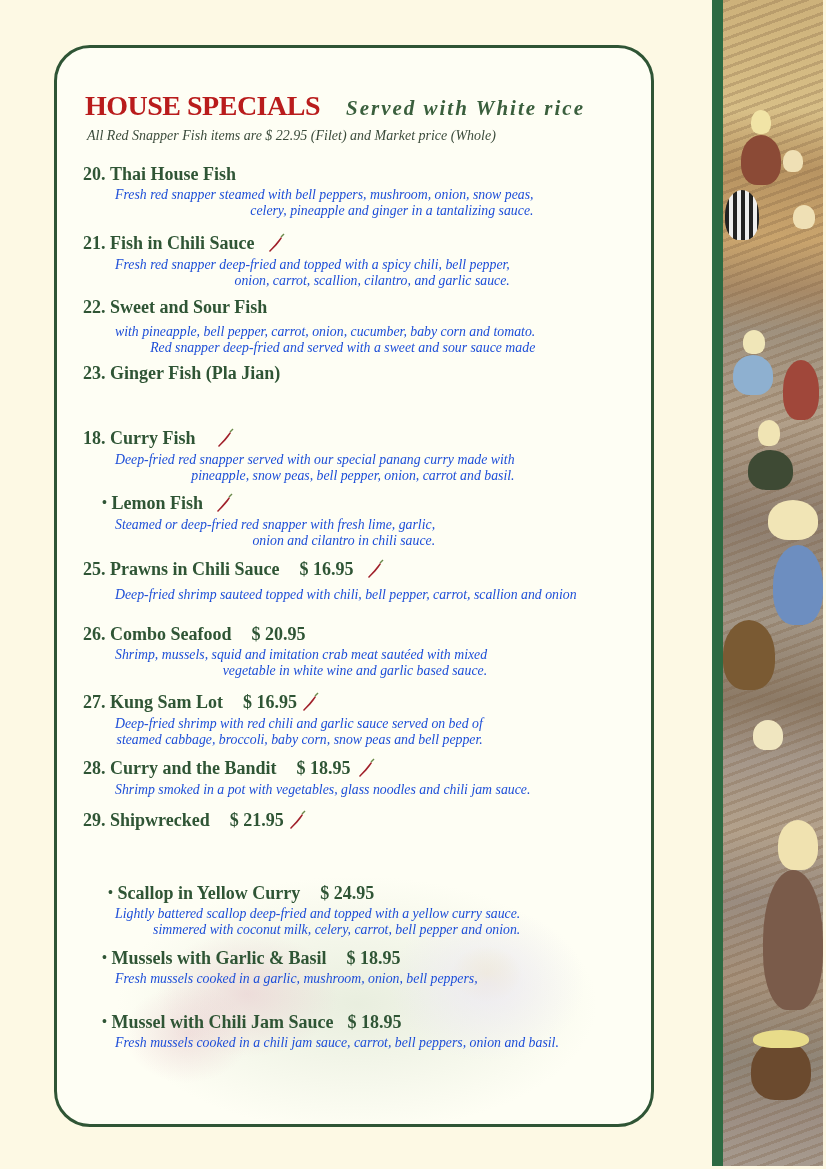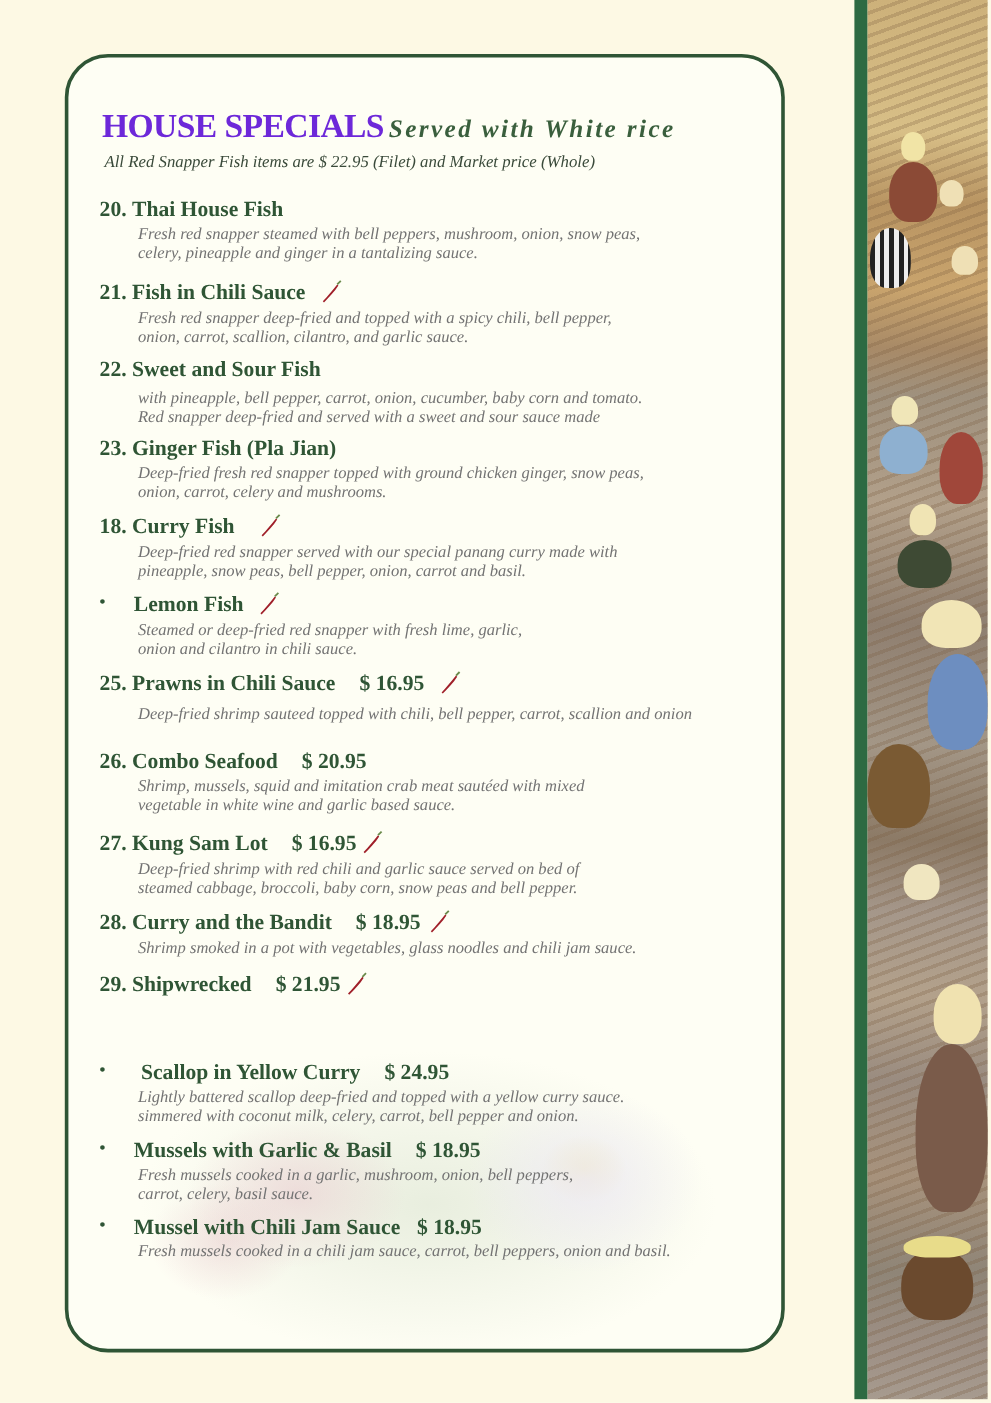"HOUSE SPECIALS" .title { color: #6d28d9 -> #b91c1c }
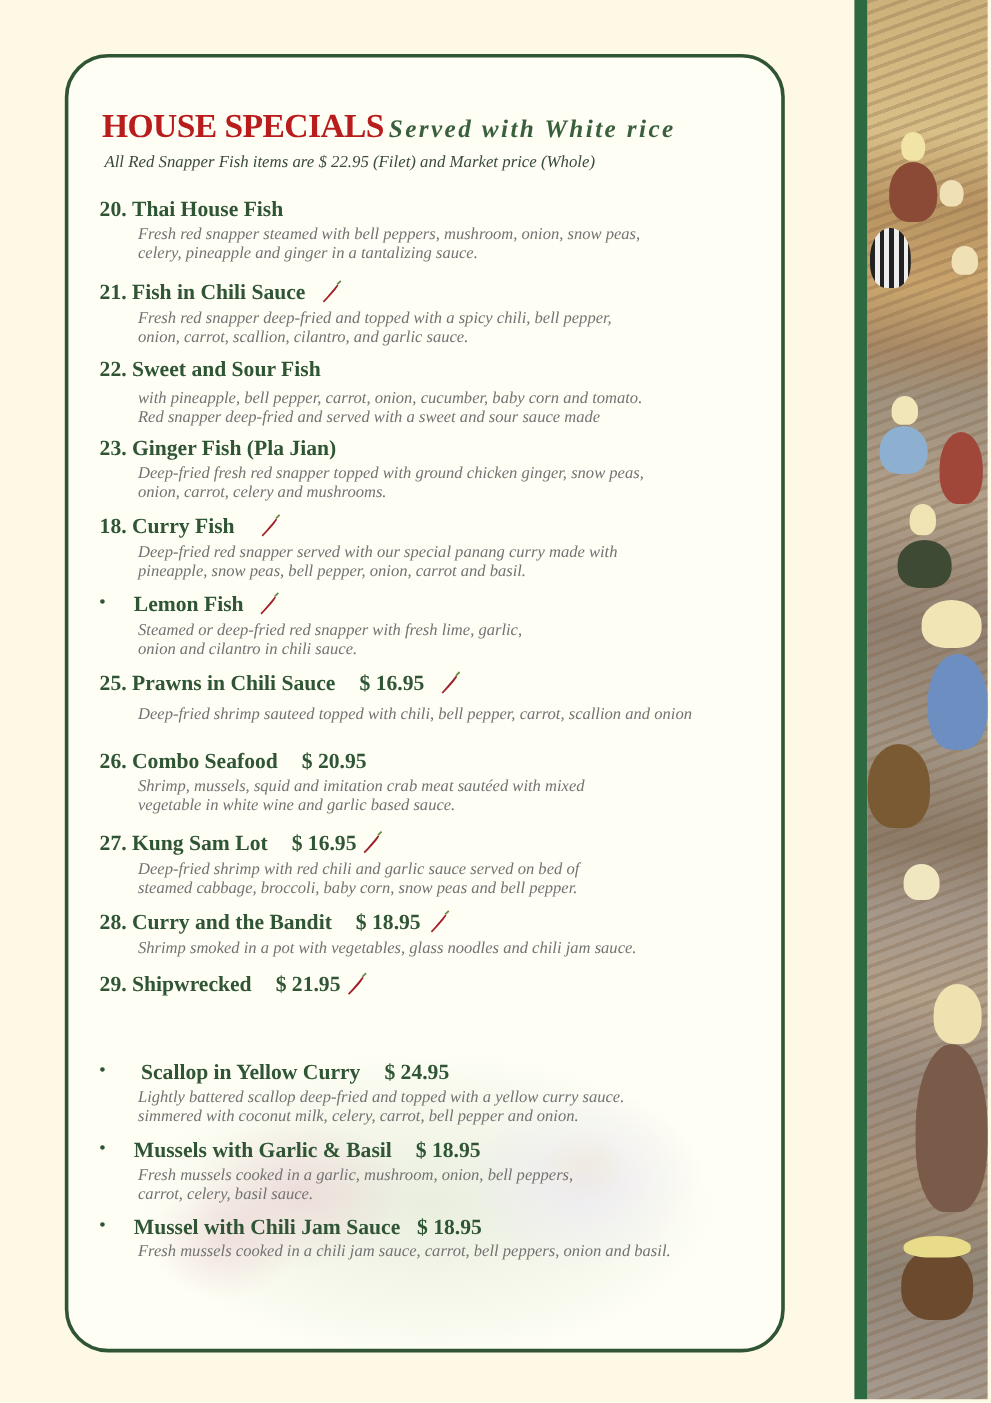"Served with White rice" .subtitle { margin-left: none -> 22px }
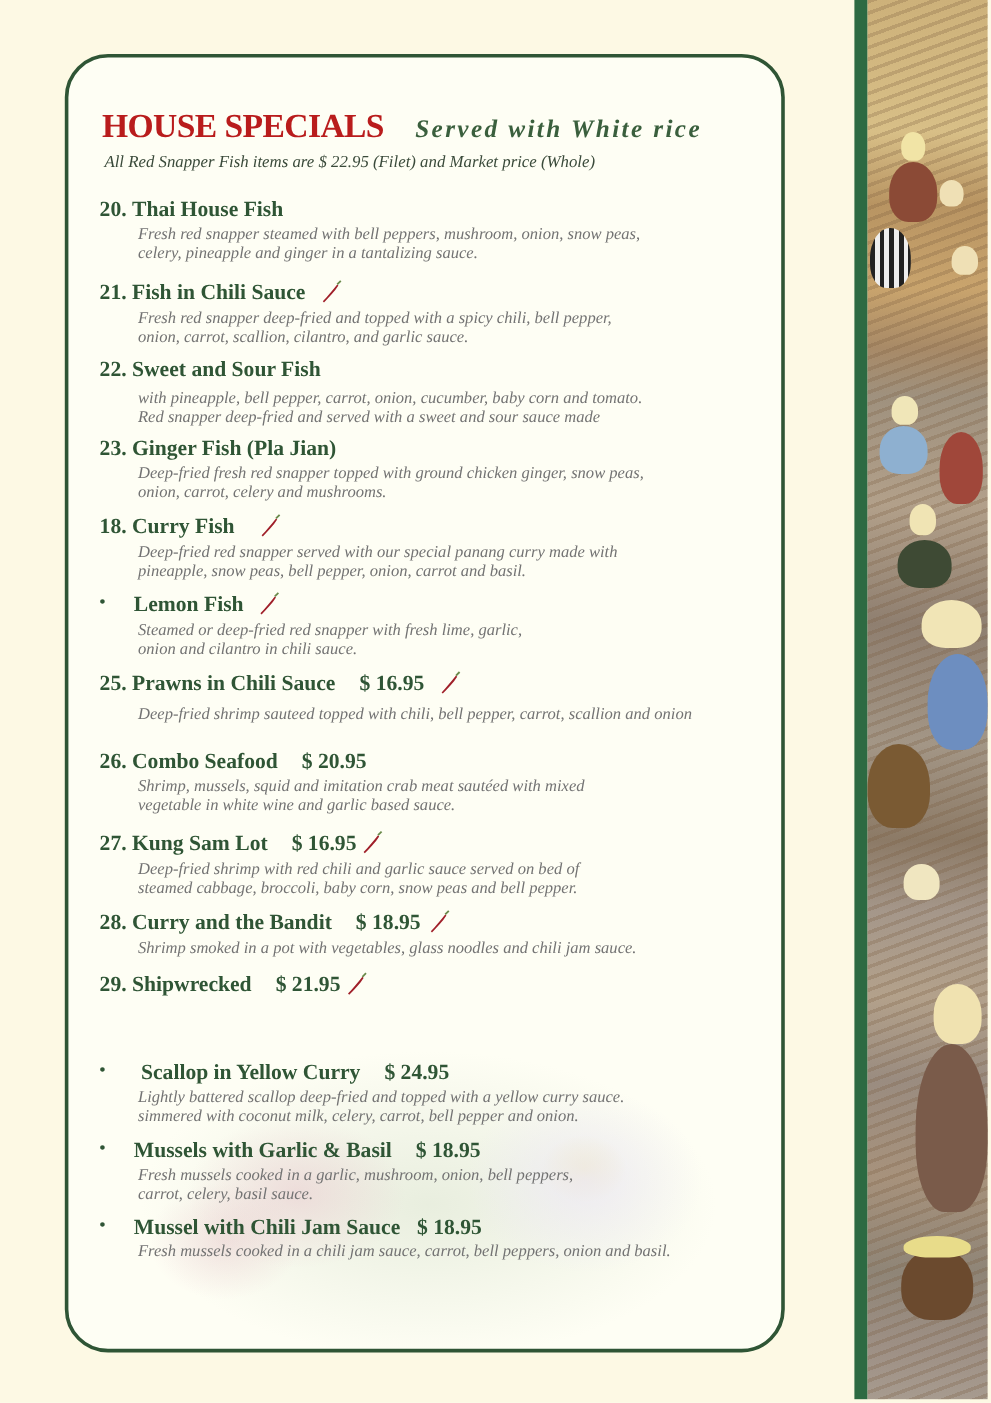"20." .item { text-align: none -> right }
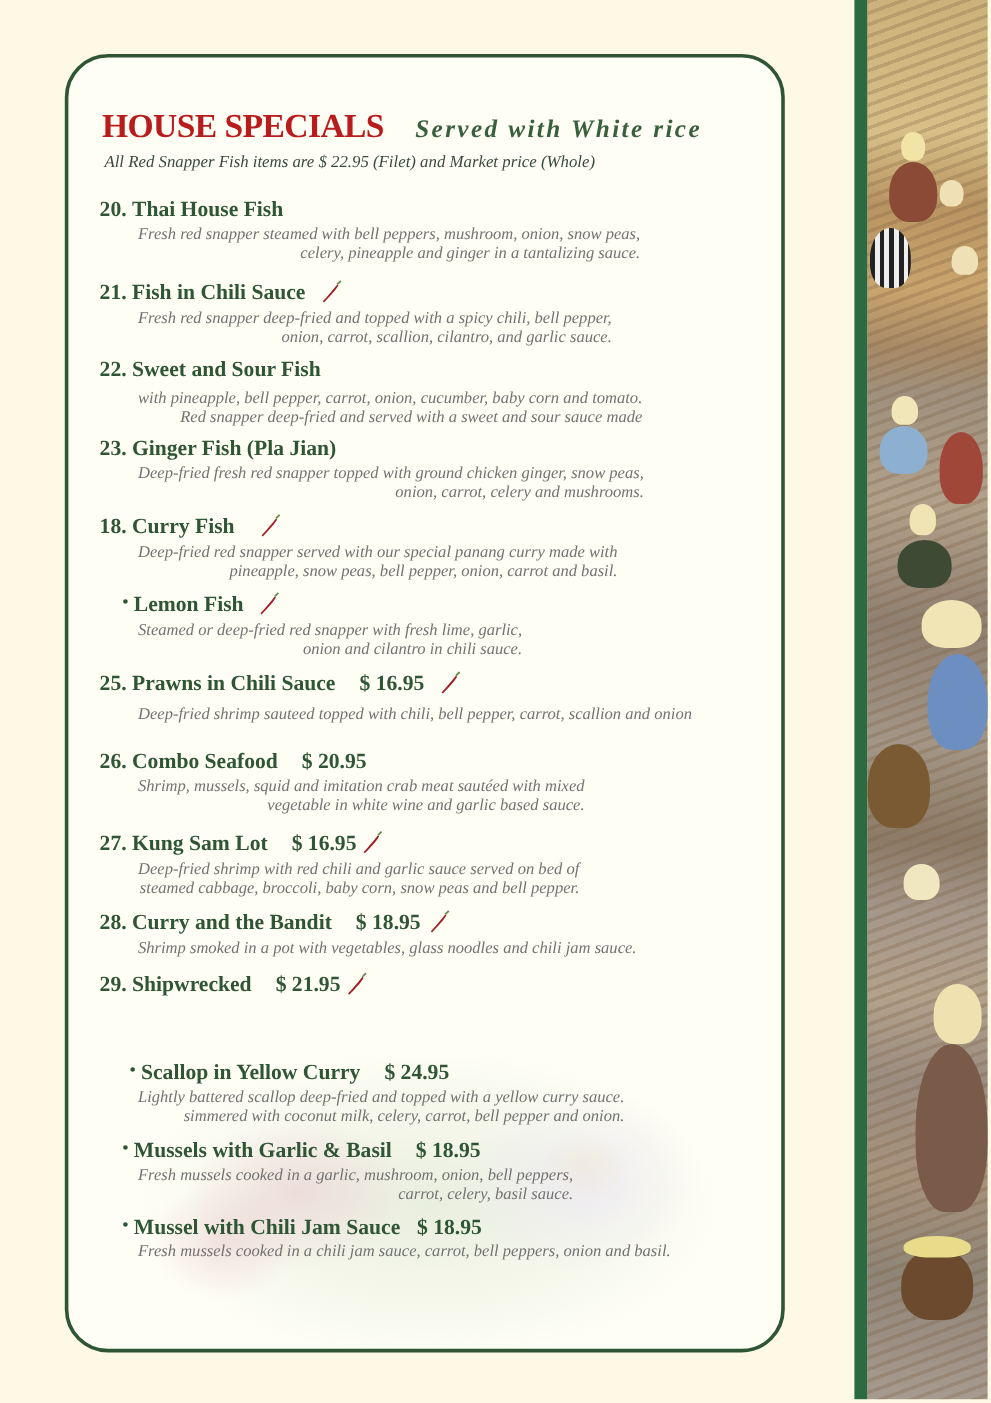"Fresh red snapper steamed with" .desc { color: #737373 -> #1d4ed8 }
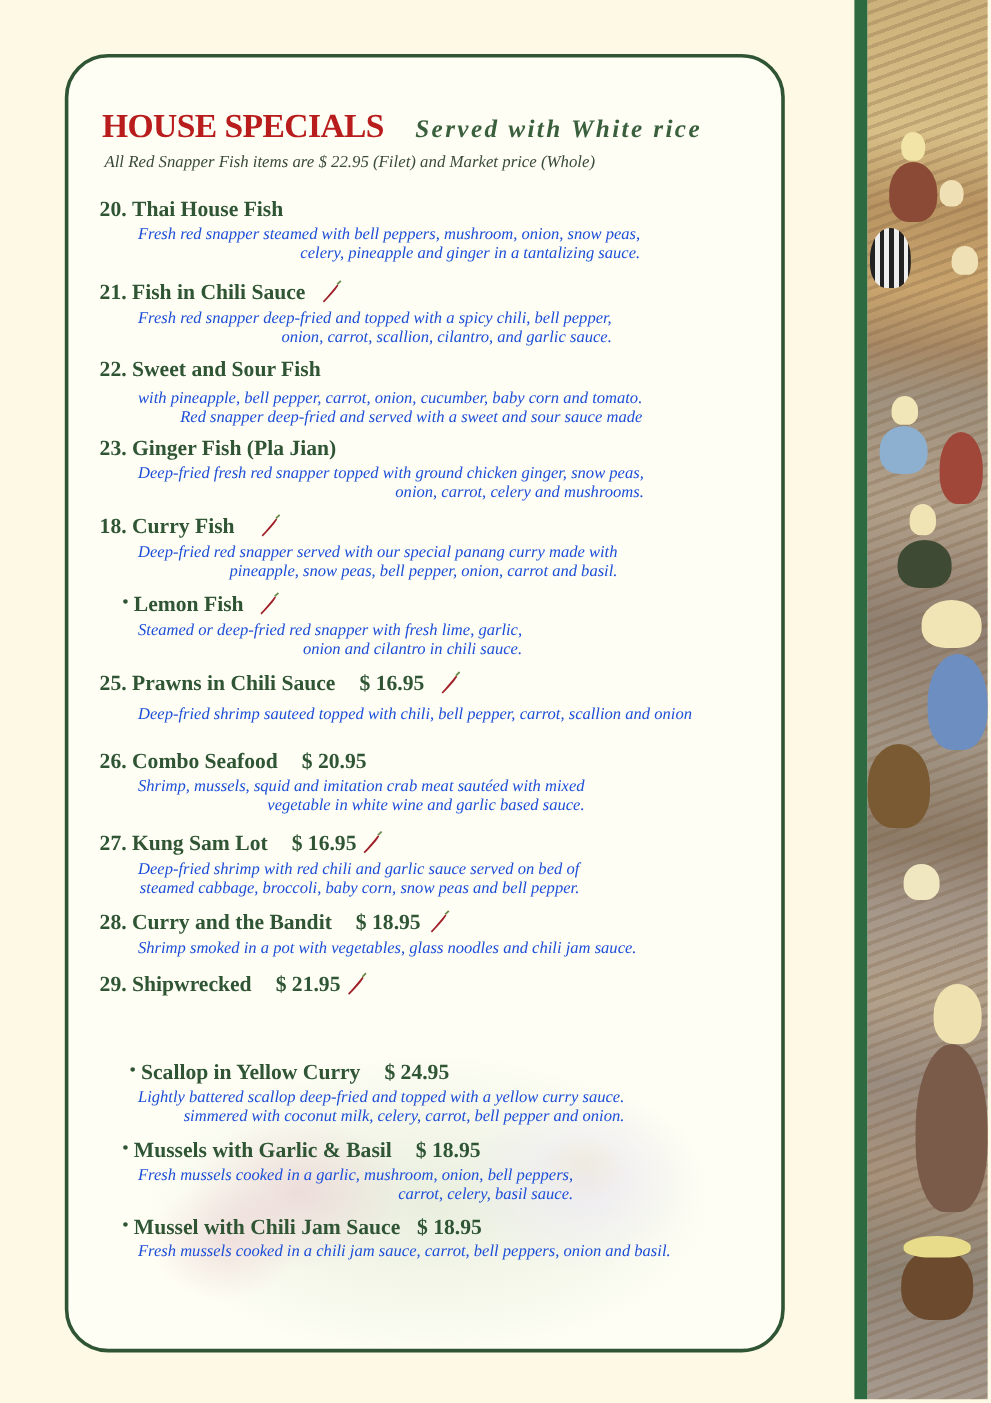"Deep-fried fresh red snapper topped" div.desc { html: <div> <div>Deep-fried fresh red snapper topped with ground chicken ginger, snow peas,</div> <div>onion, carrot, celery and mushrooms.</div> </div> -> none }
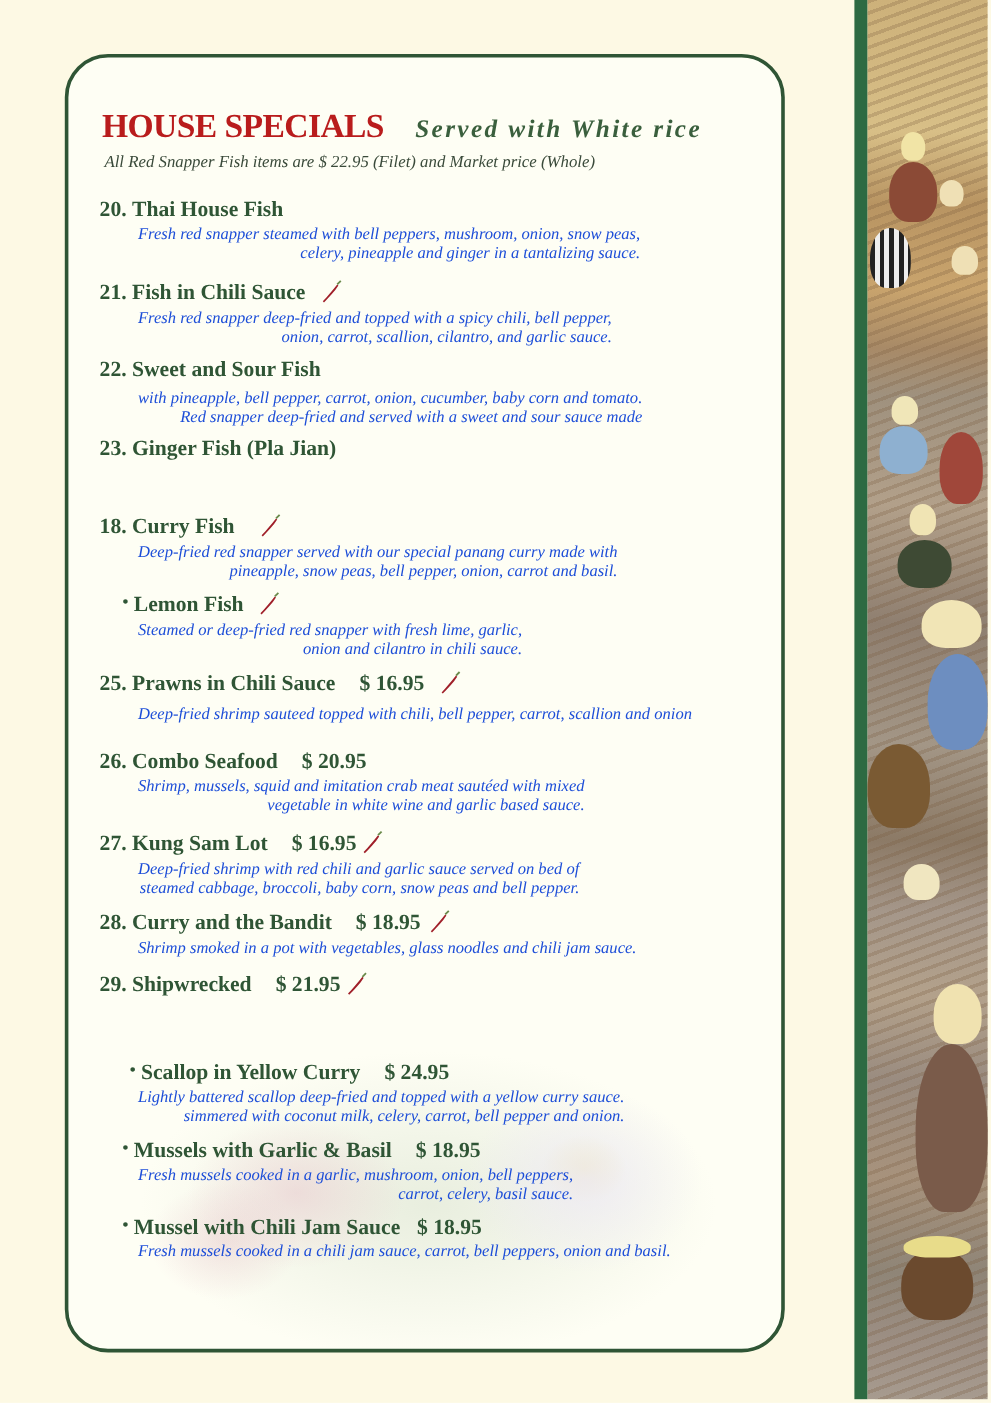"carrot, celery, basil sauce." div { html: <div>carrot, celery, basil sauce.</div> -> none }
